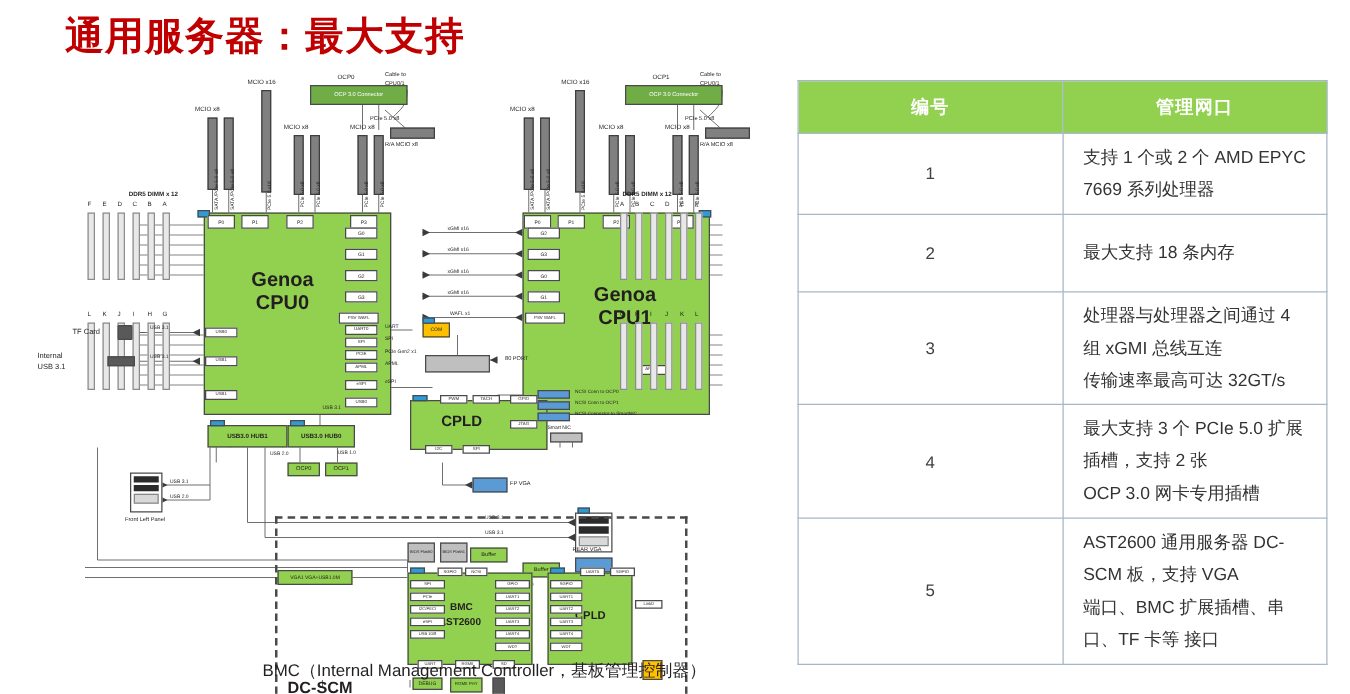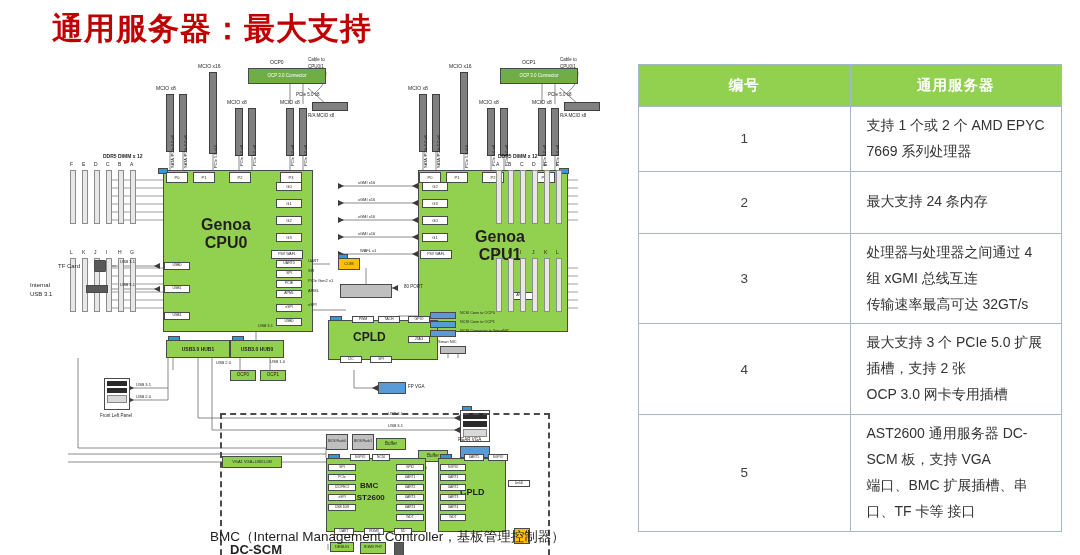"通用服务器" th { text: 通用服务器 -> 管理网口 }
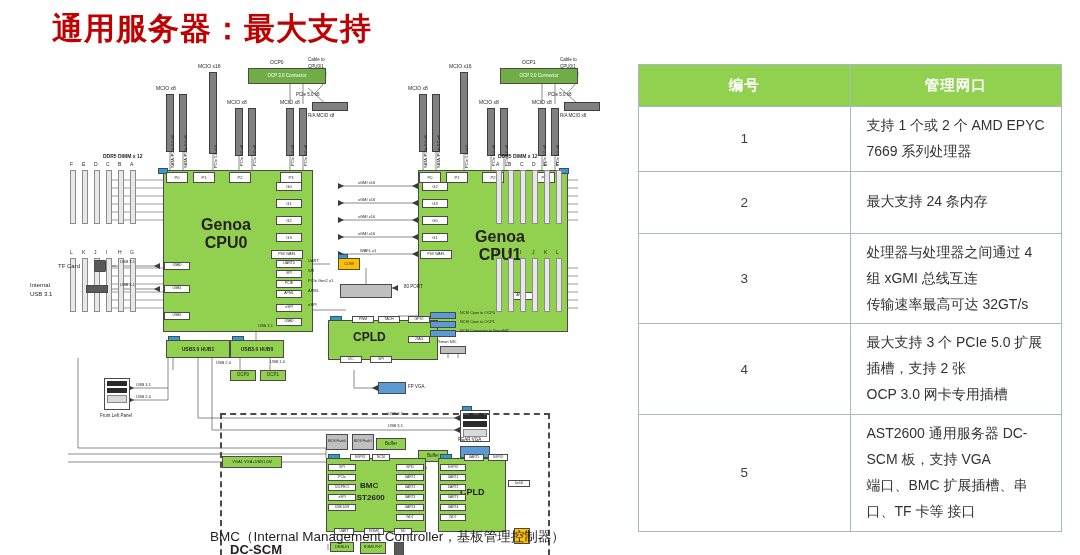"最大支持 24 条内存" div { text: 24 -> 18 }
